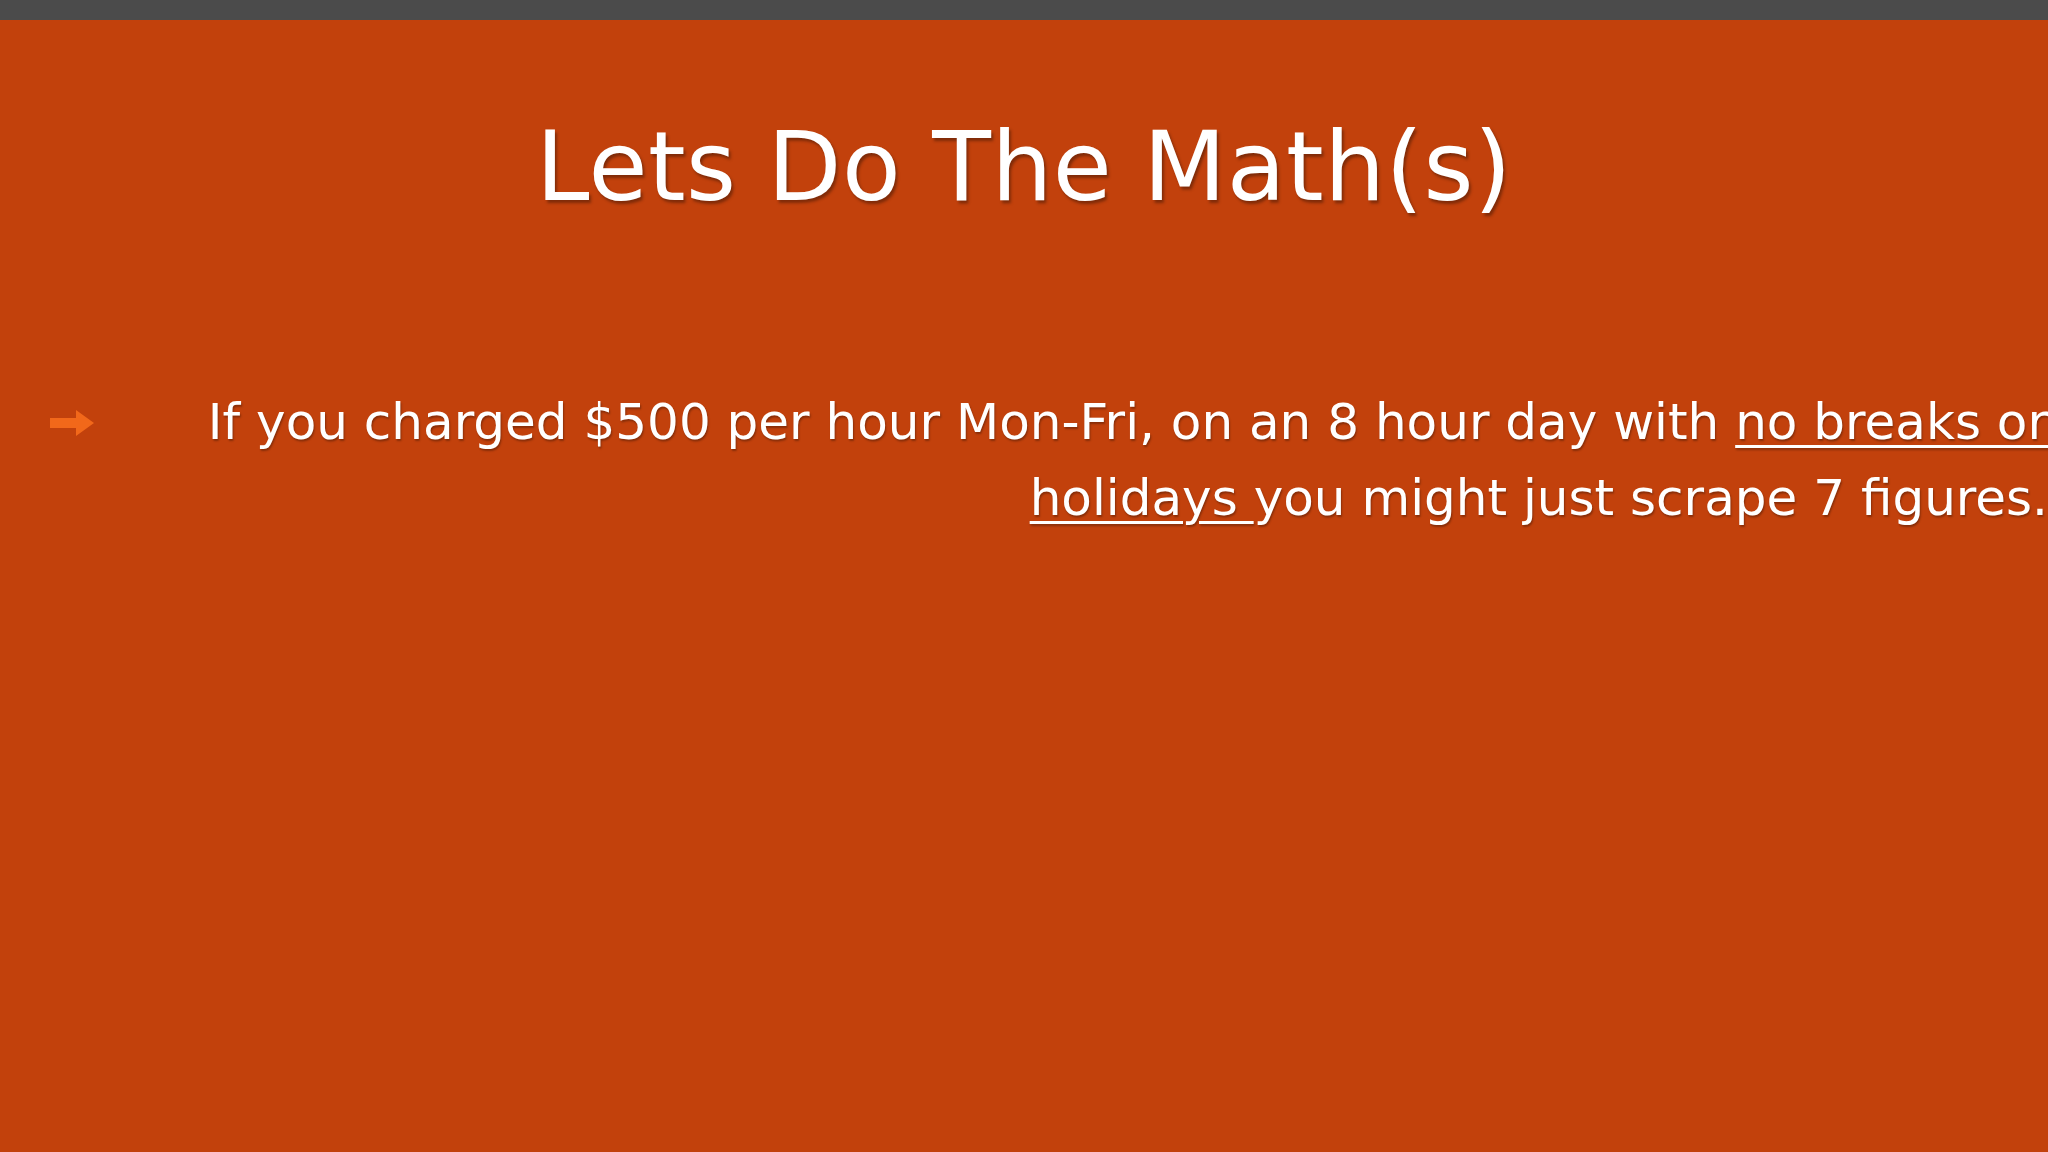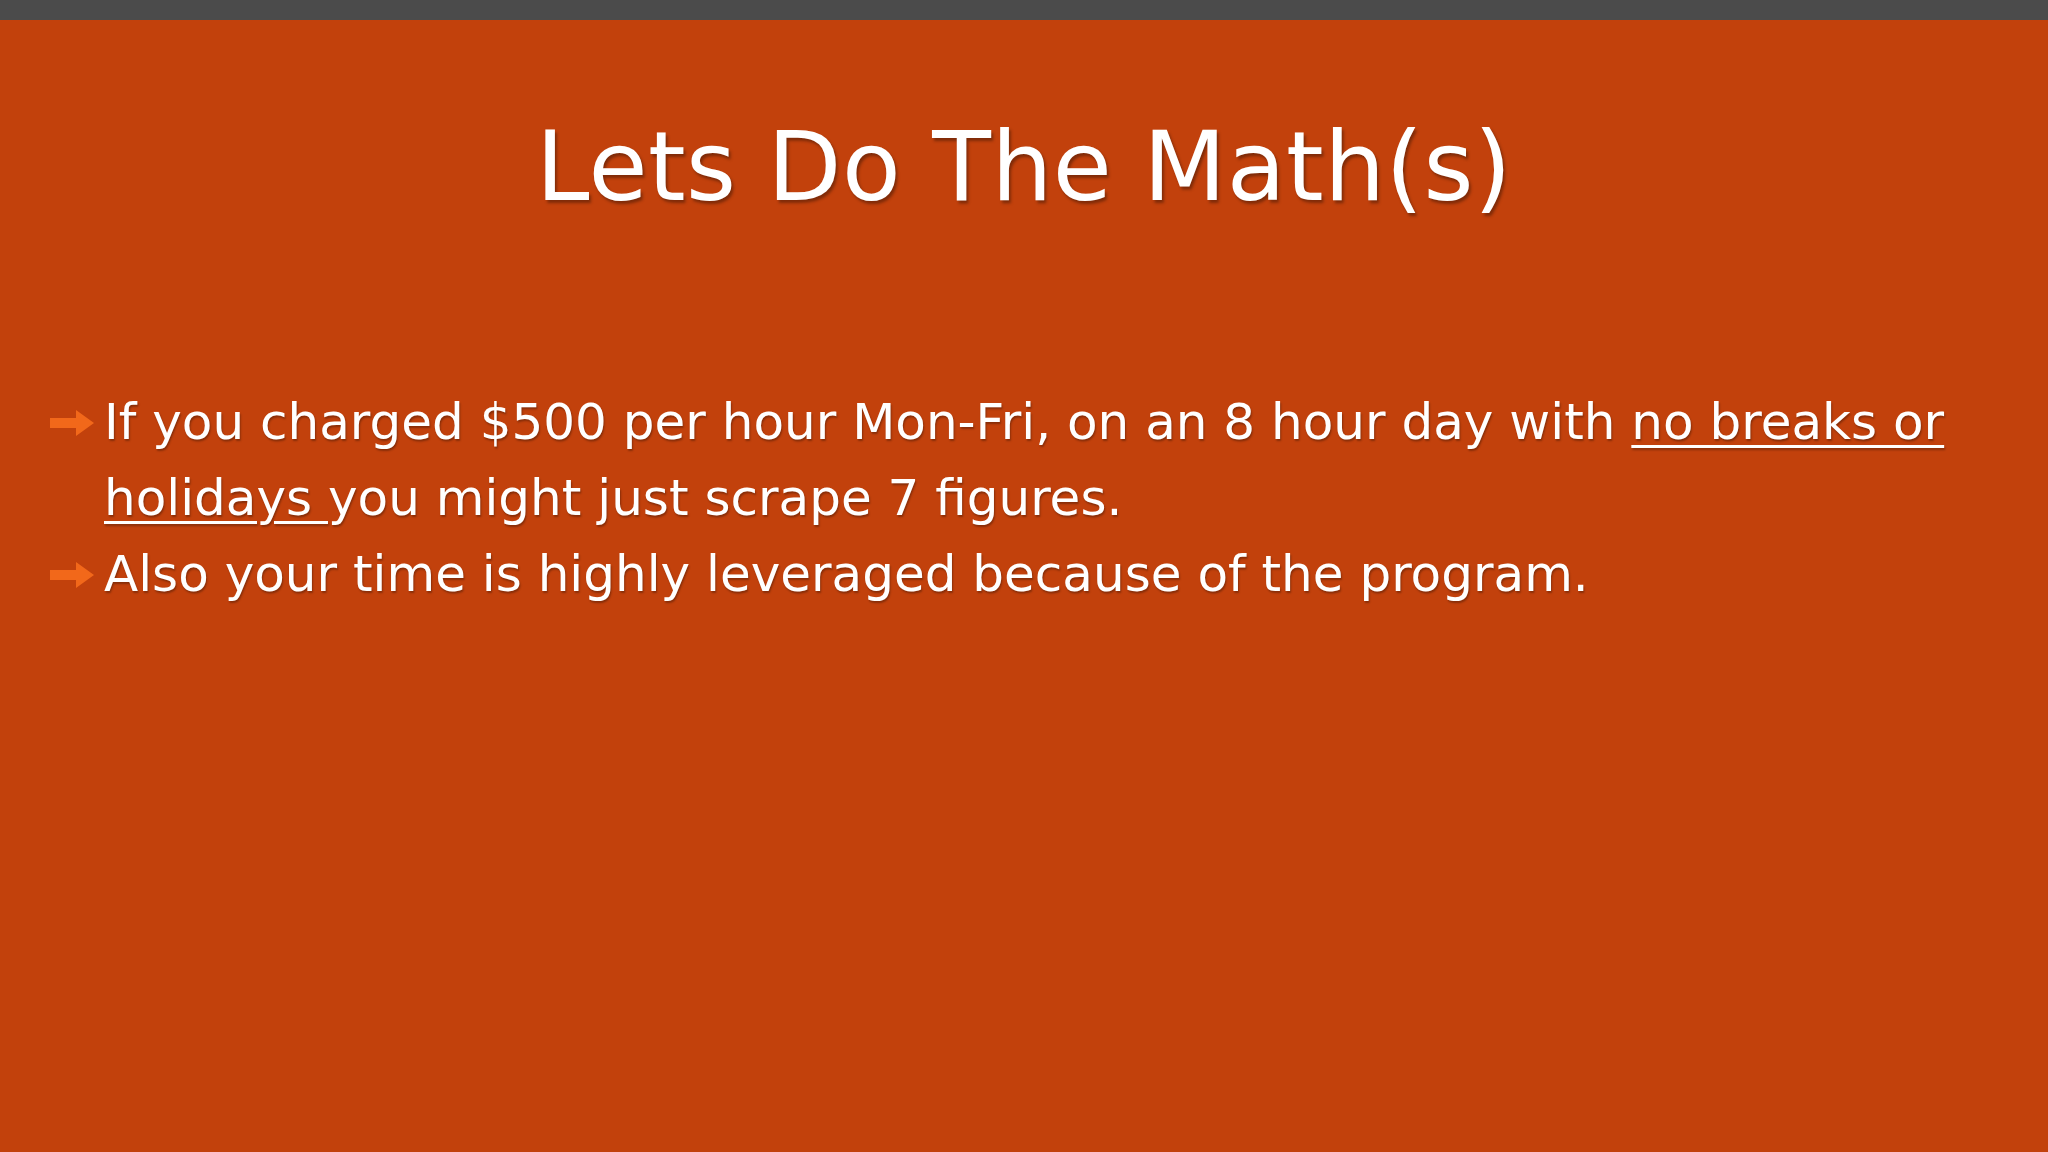"If you charged $500 per" .bullet-row { text-align: none -> right }
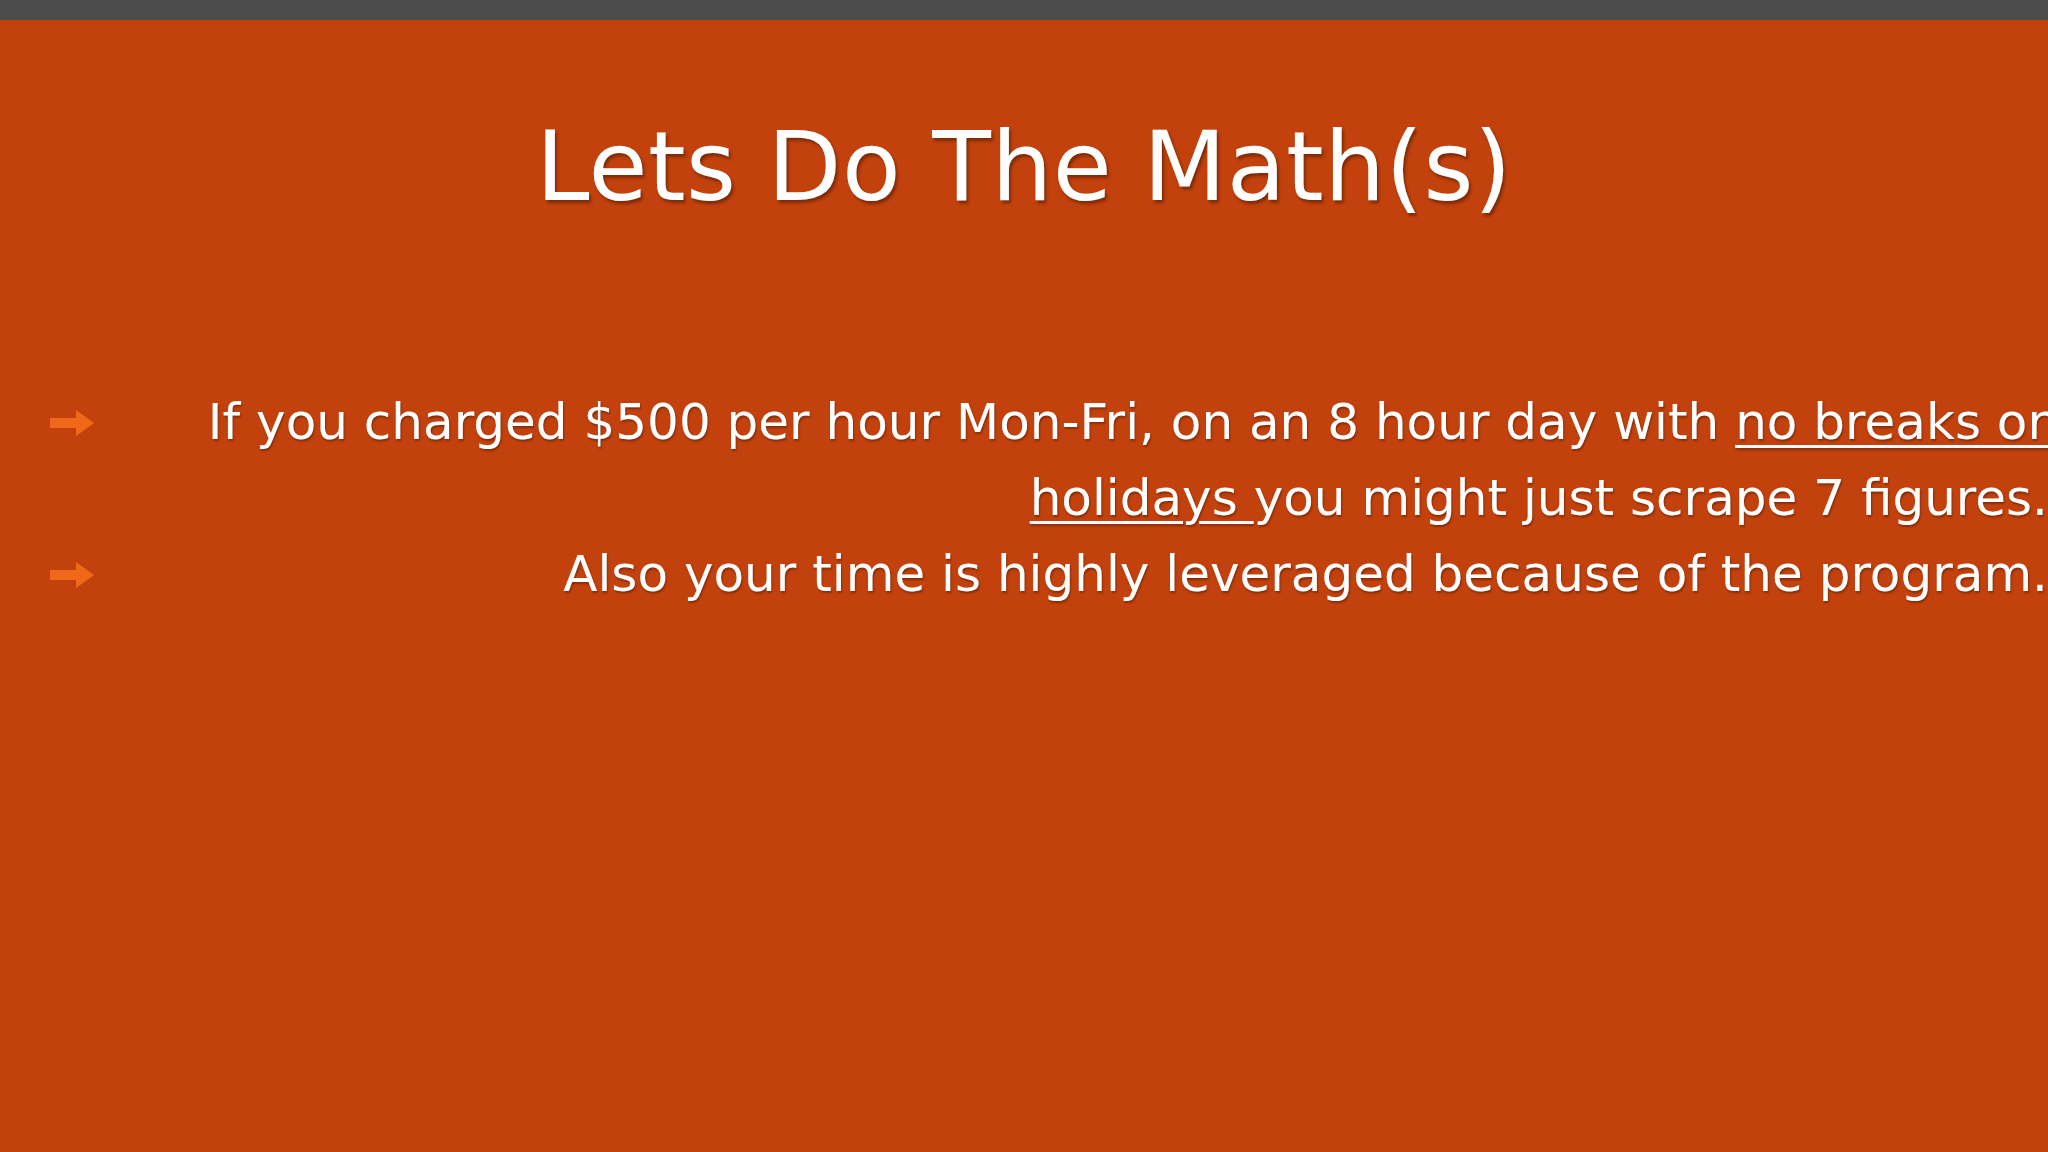"Also your time is highly" div.bullet-row { html: <div> <span> <svg> <path></path> </svg> </span> <span> <span>Also your time is highly leveraged because of the program.</span> </span> </div> -> none }
